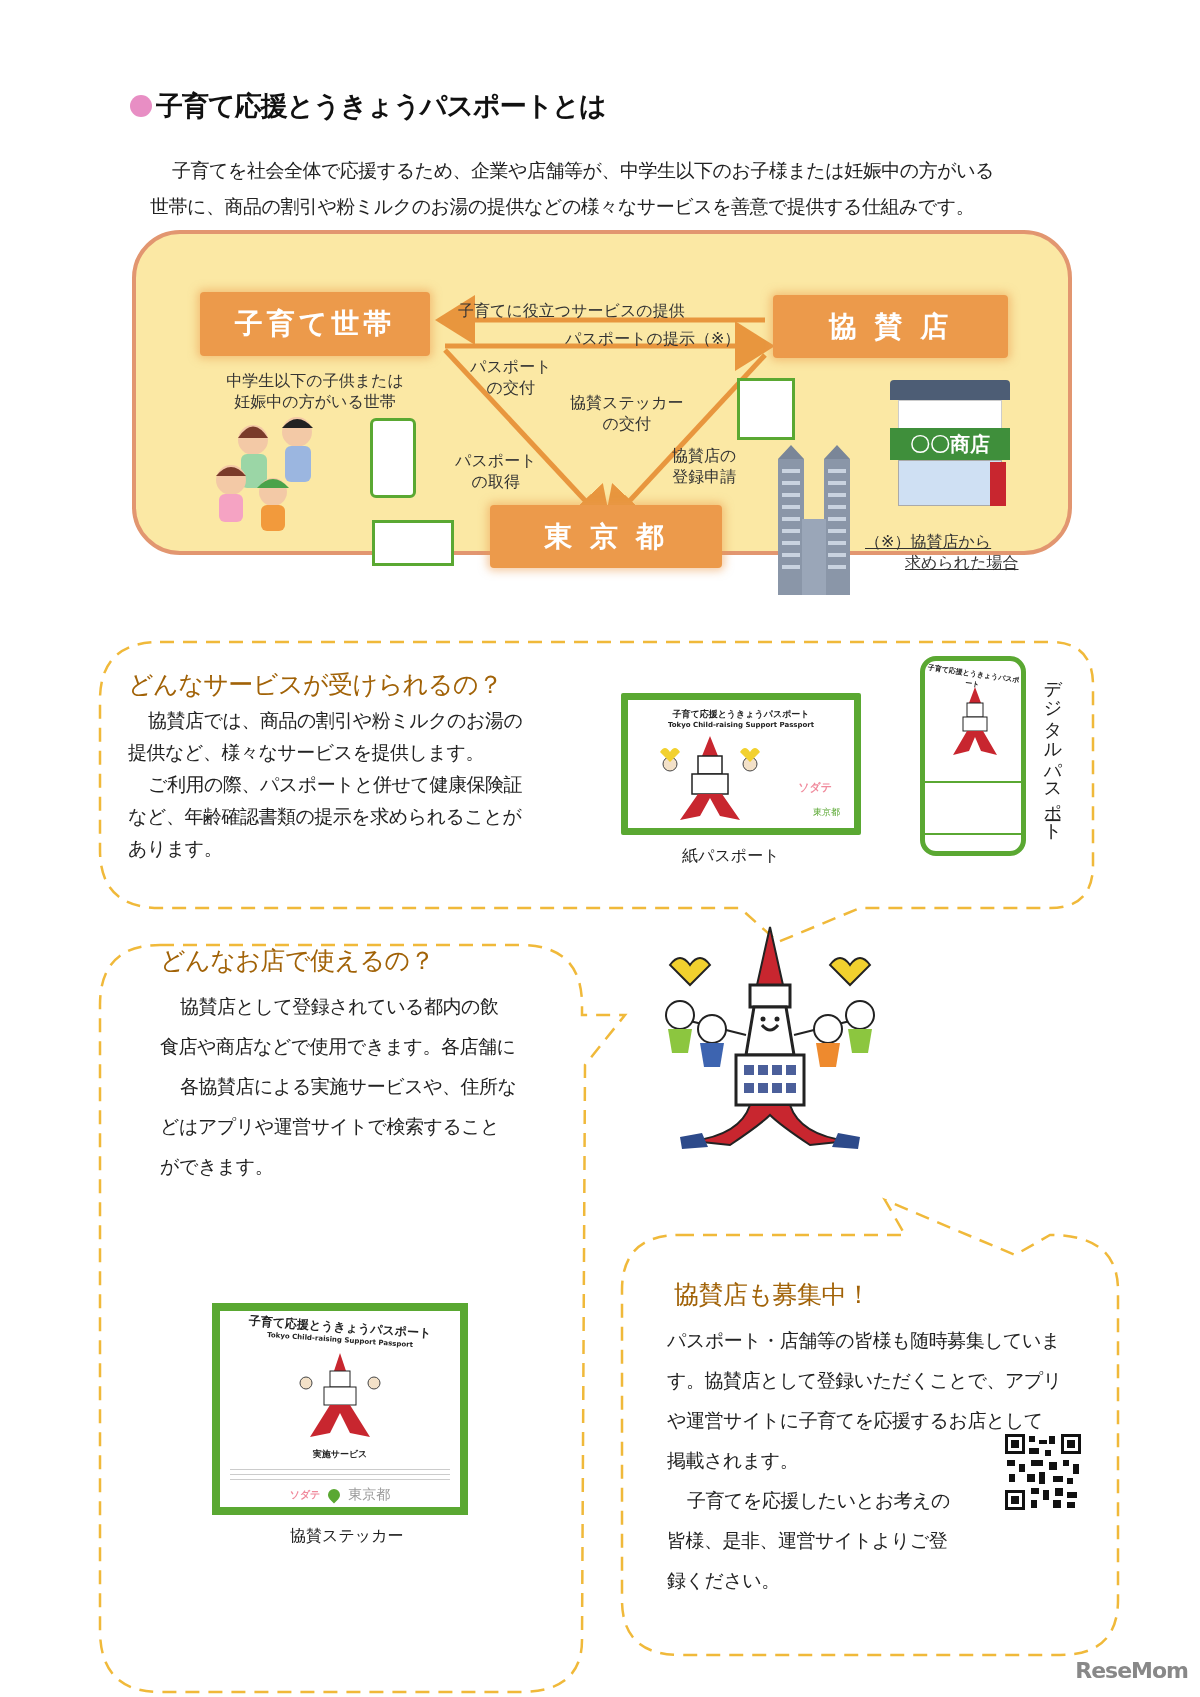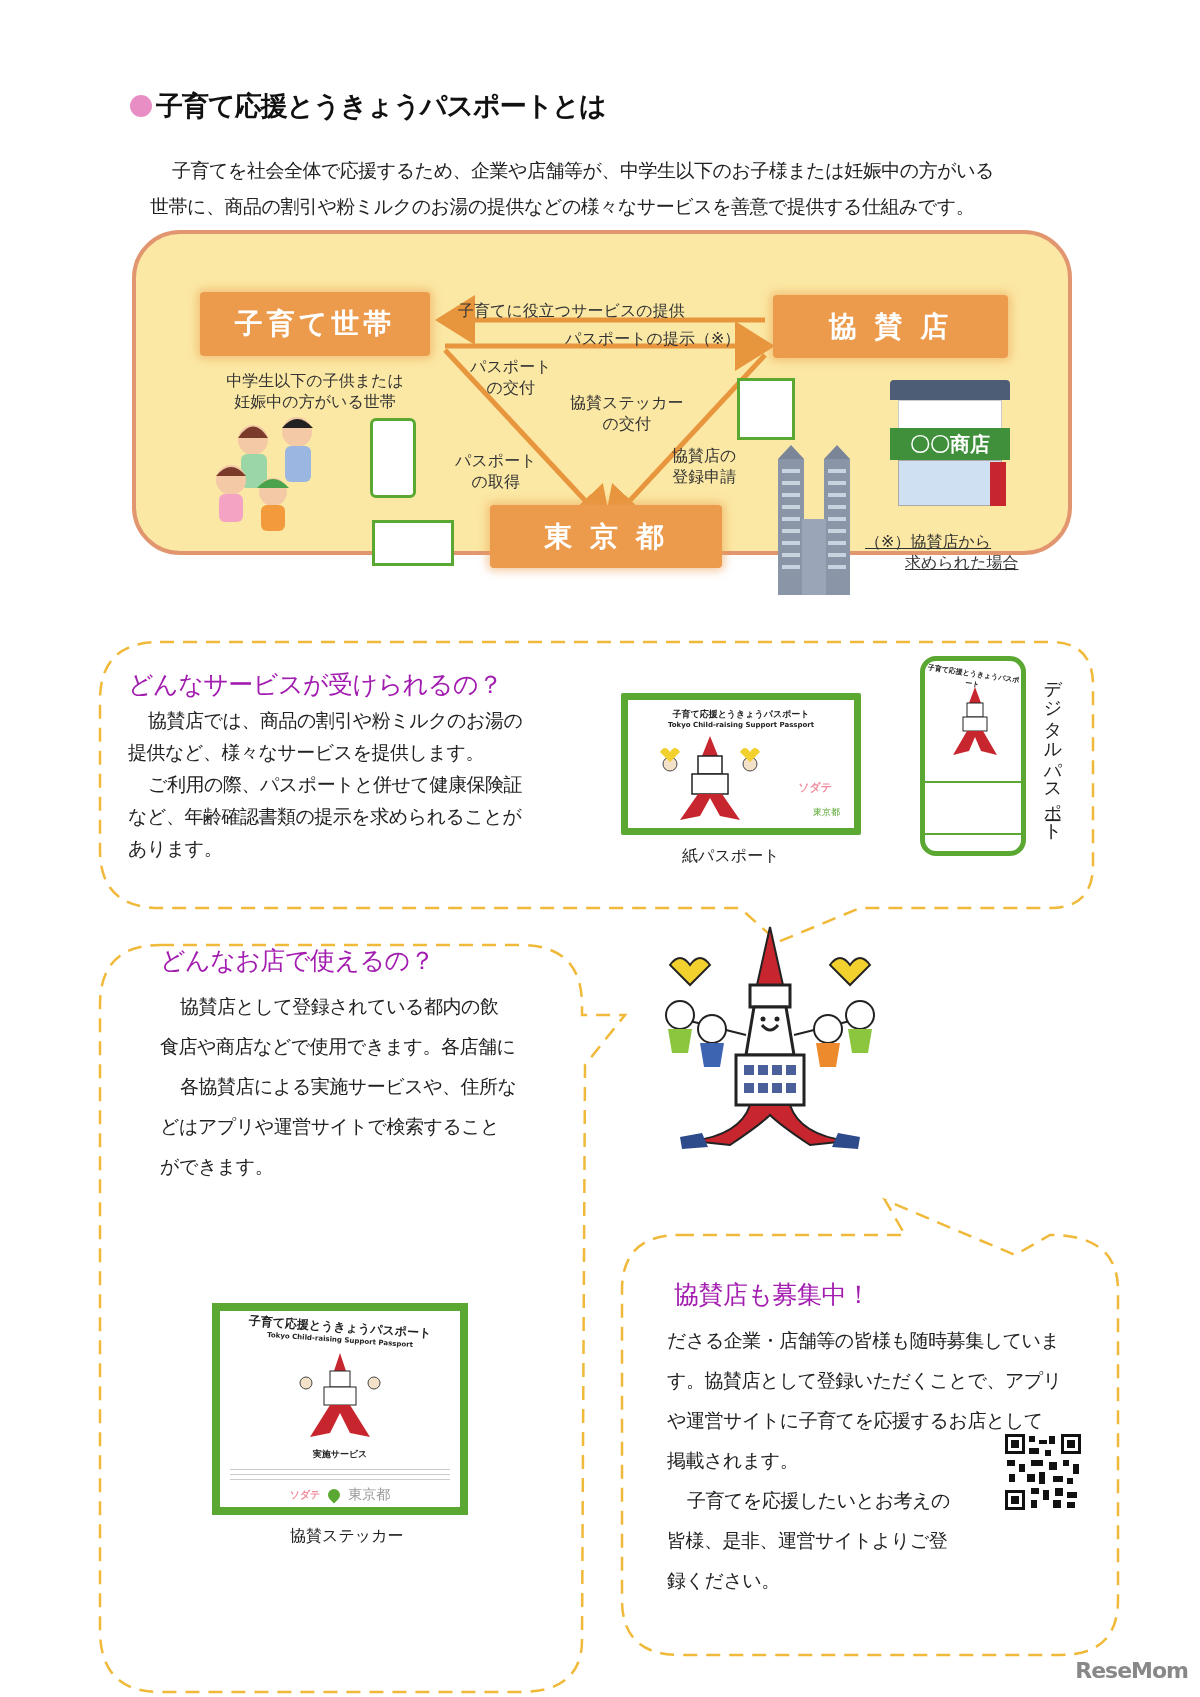"どんなサービスが受けられるの？" .b-head { color: #a21caf -> #a16207 }
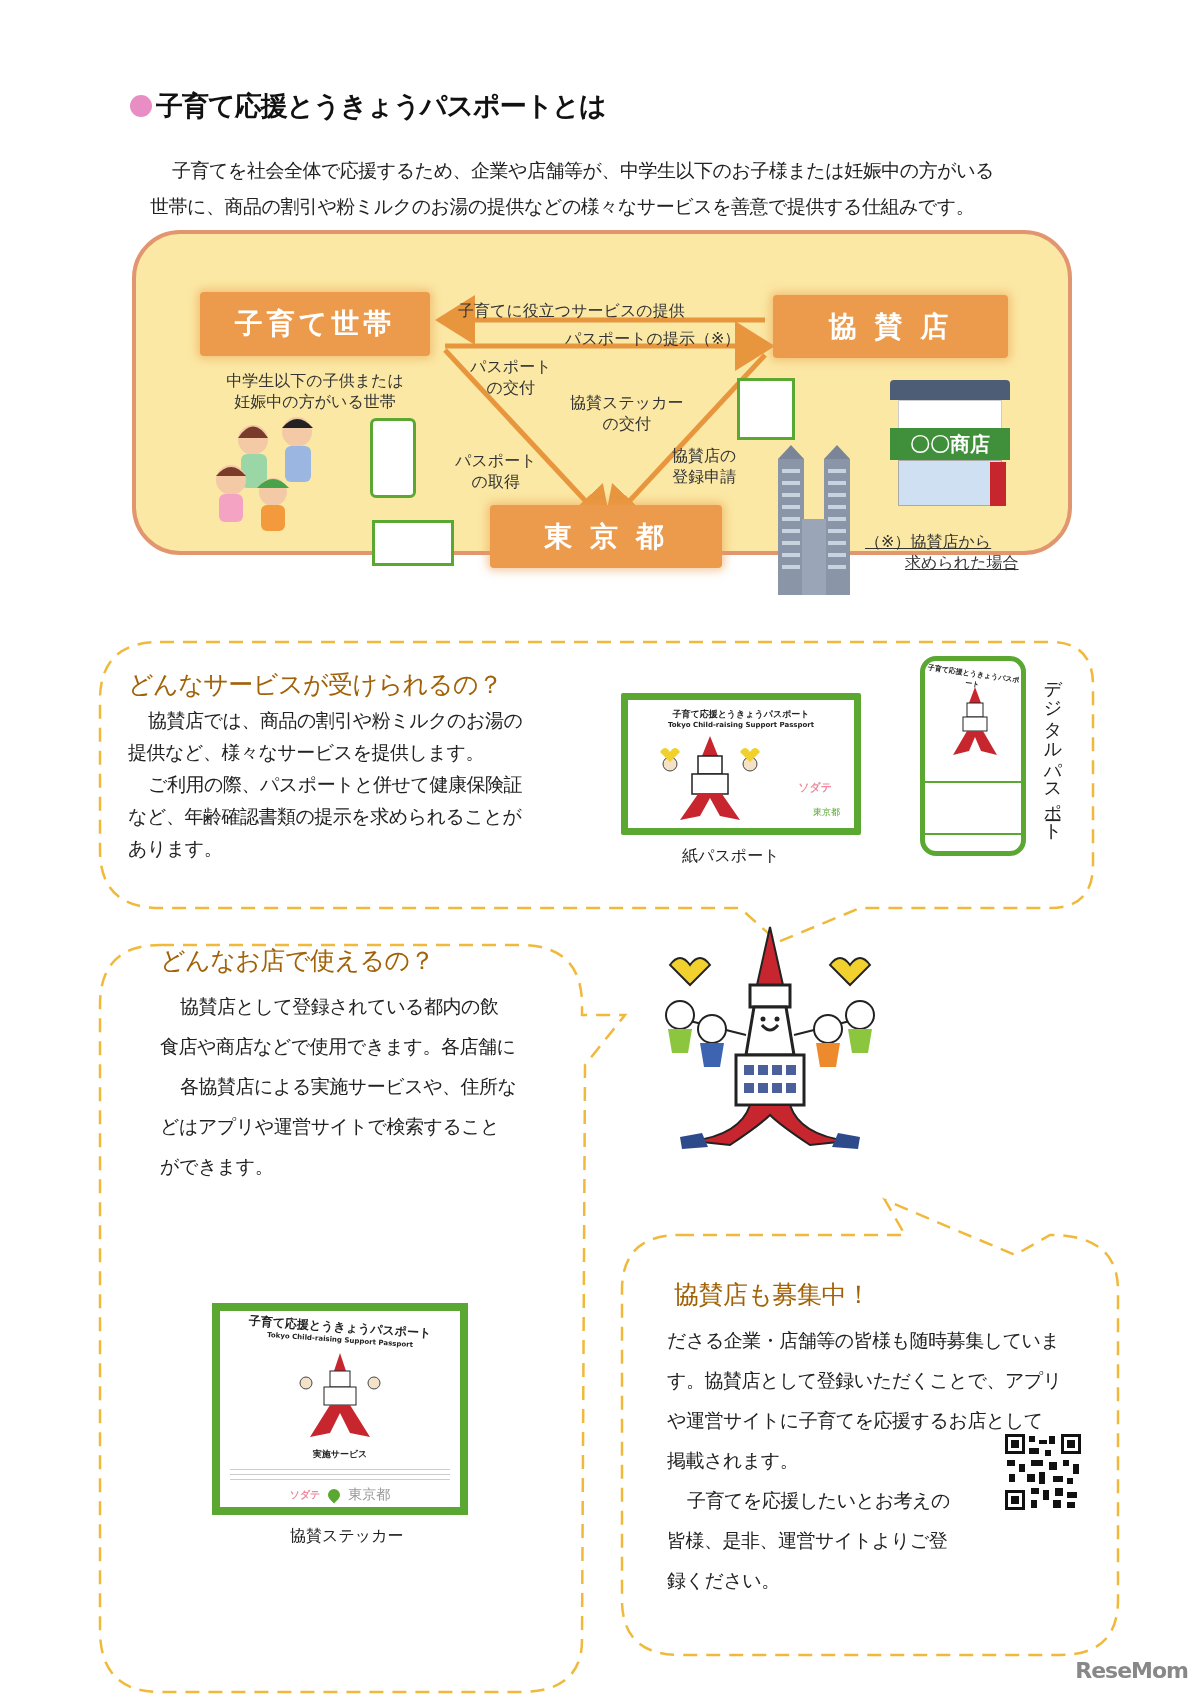"ださる企業・店舗等の皆様も随時募集していま" p { text: ださる企業 -> パスポート }
